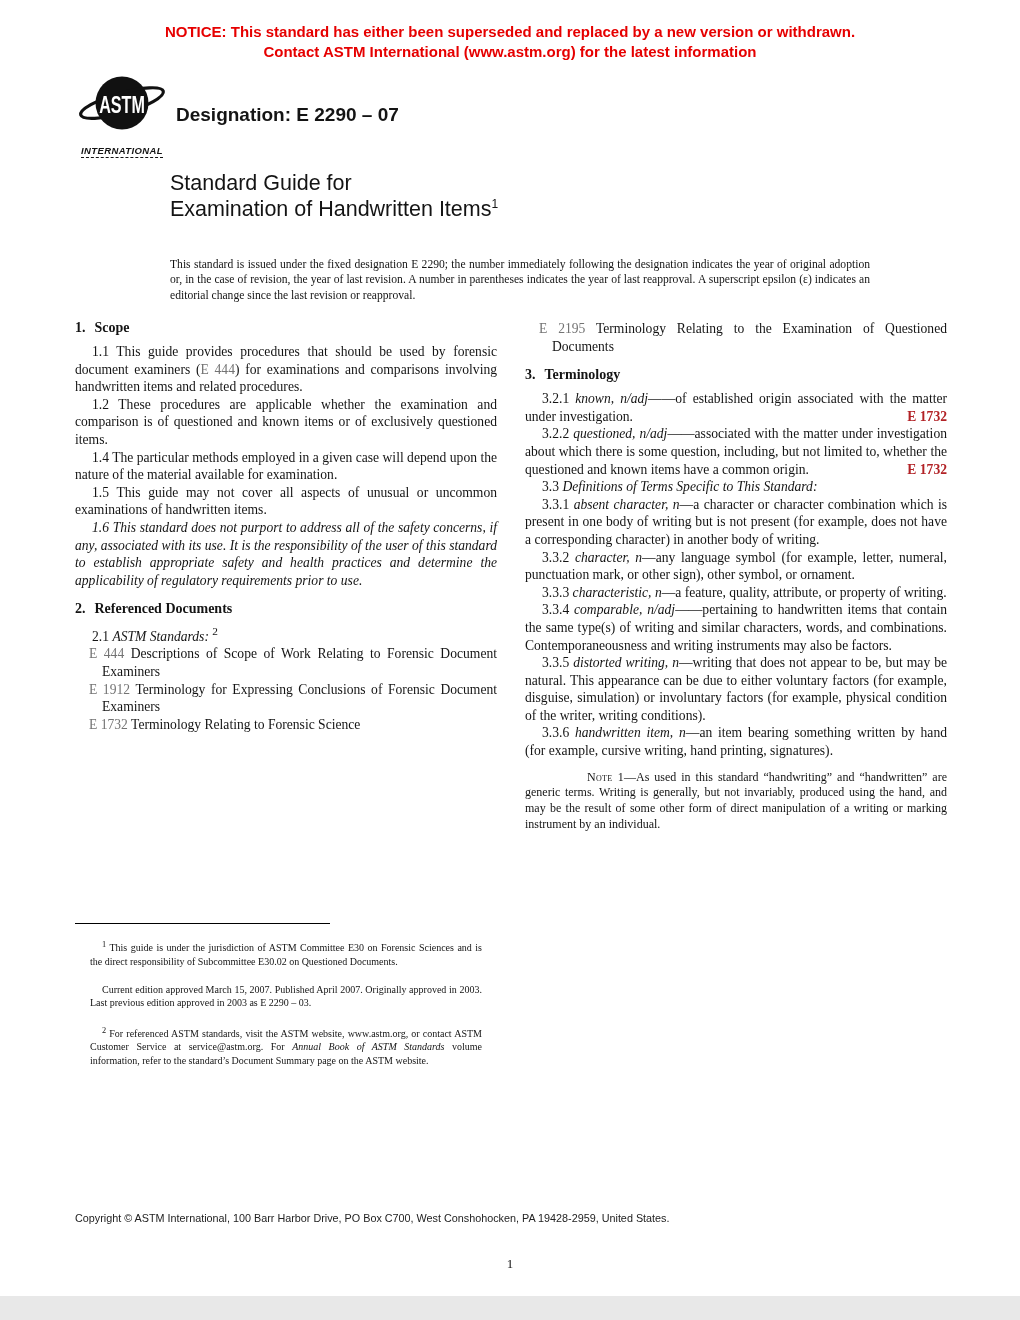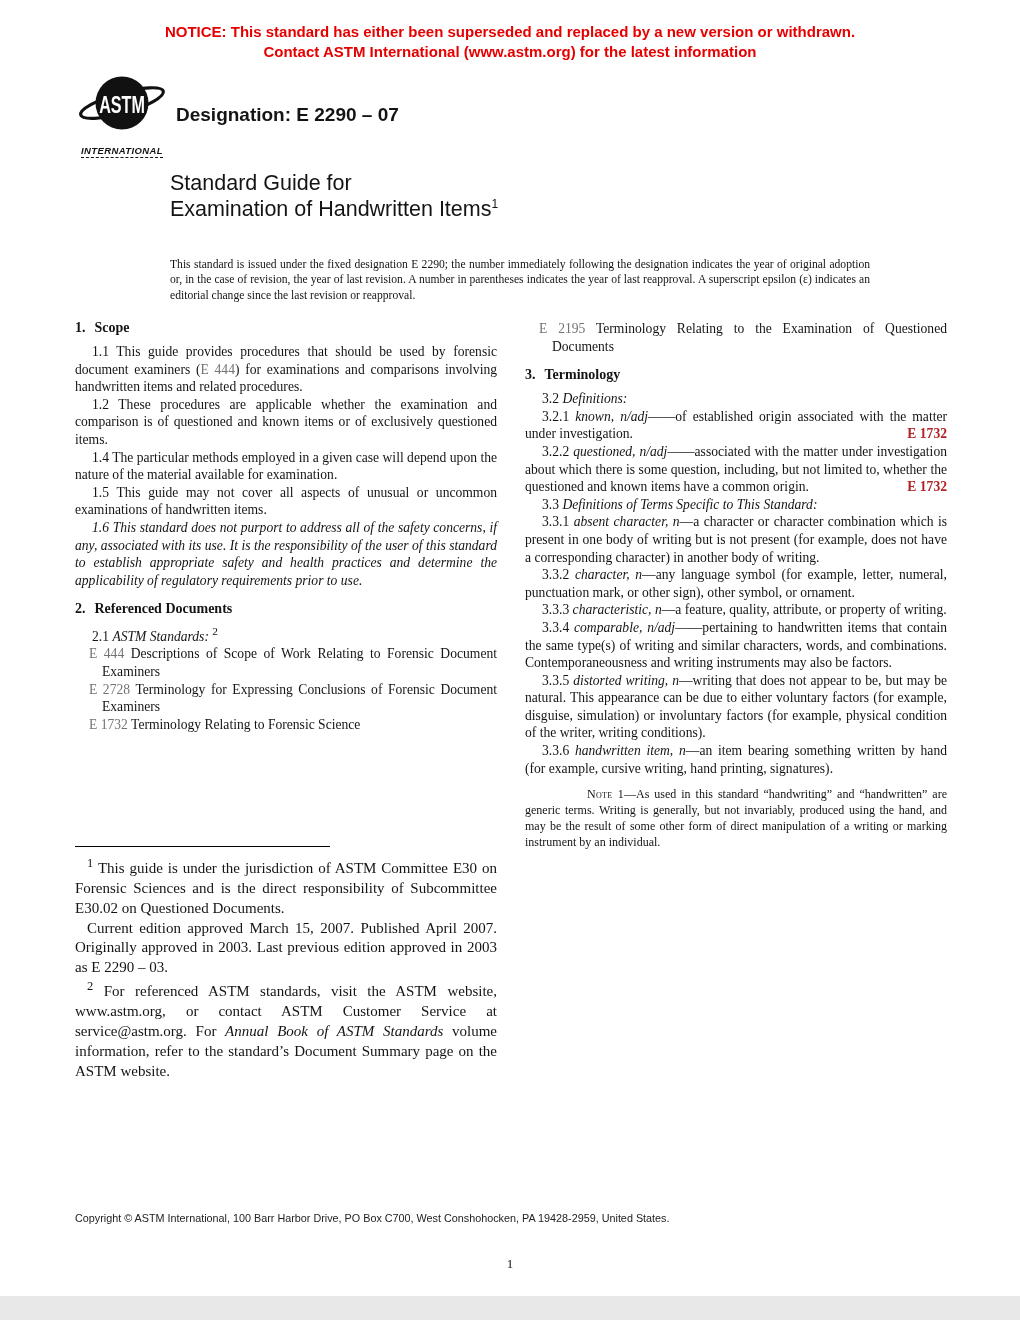"3.2 Definitions:" p.body { html: <p><span>3.2 </span><i>Definitions:</i></p> -> none }
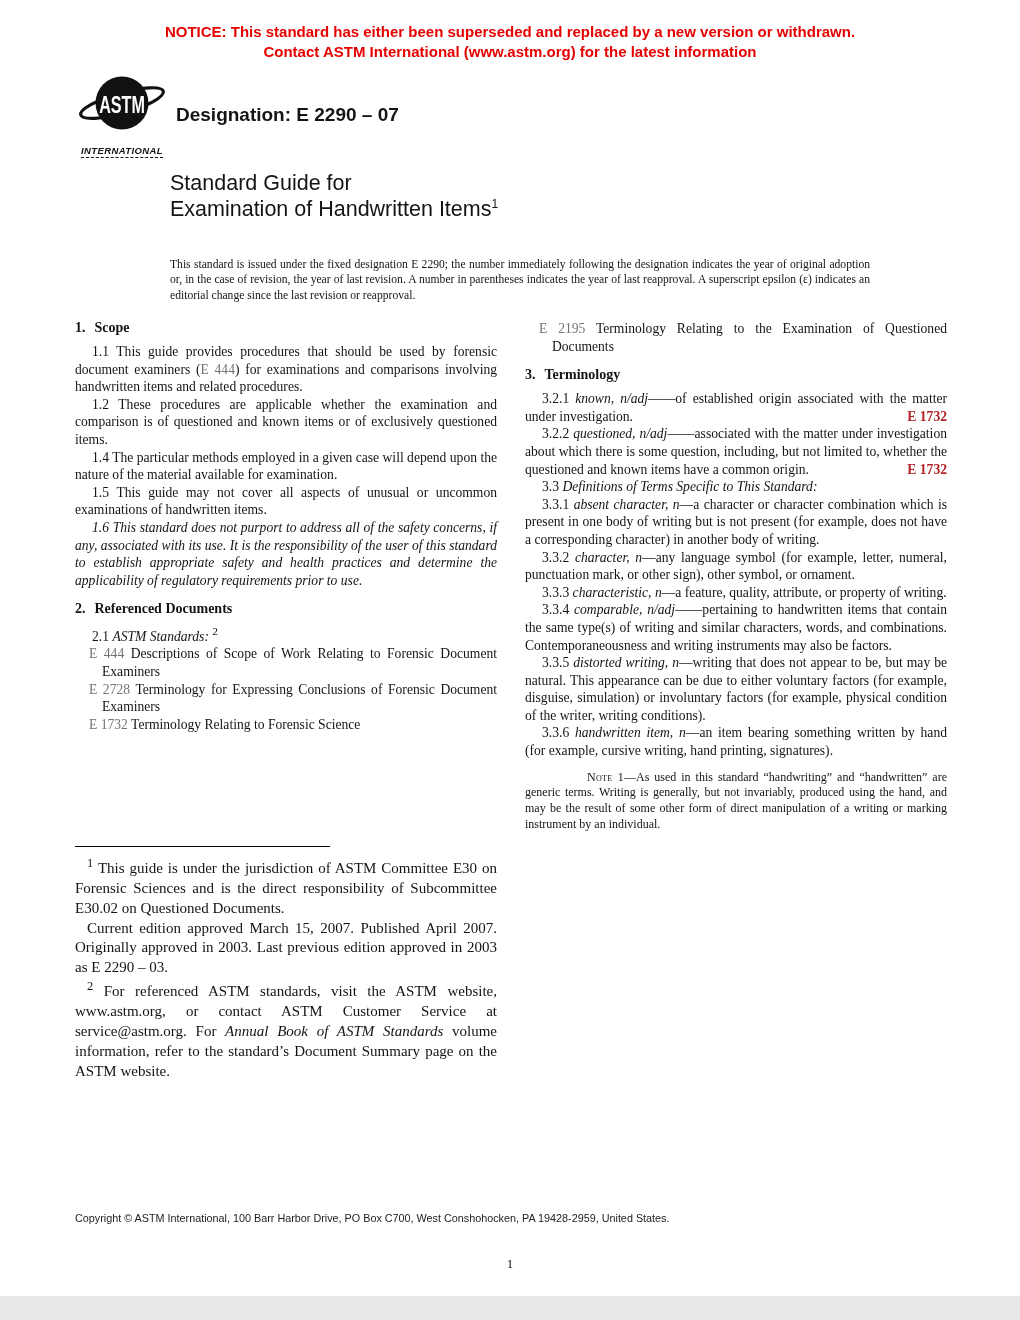"E 2728" a.rlink { text: 2728 -> 1912 }
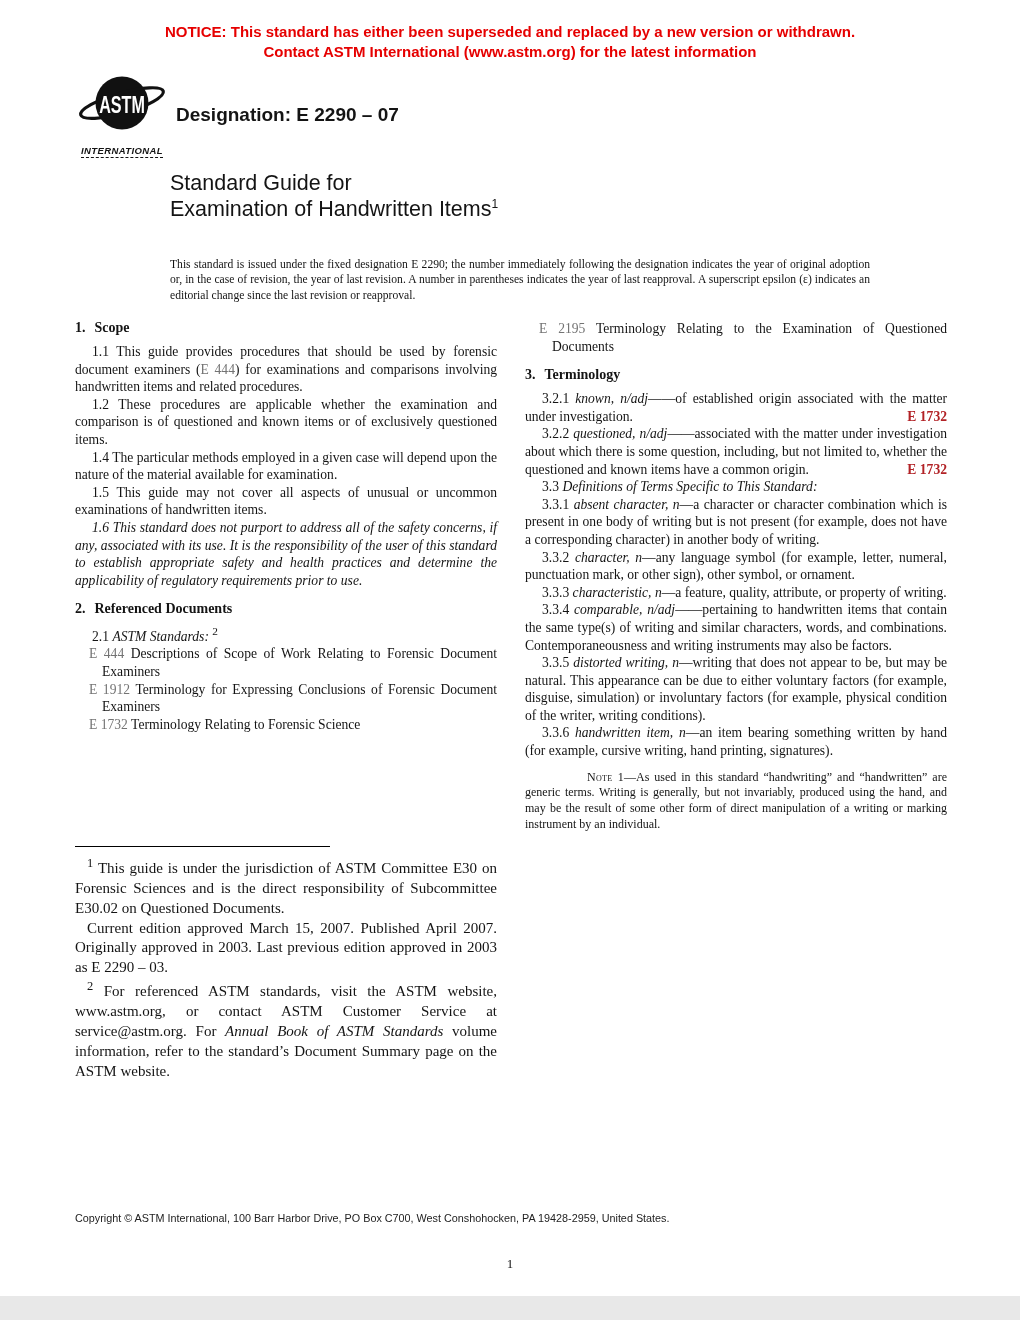"1 This guide is under" p.fn { font-size: 15px -> 10px; margin: 0 -> 15px }
